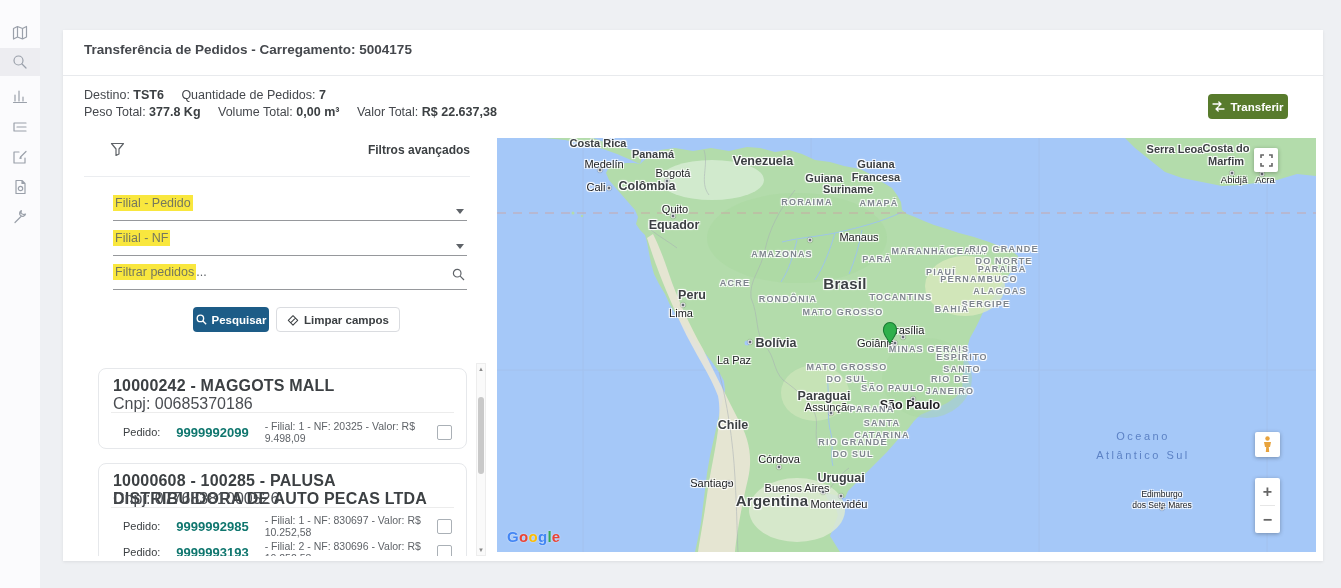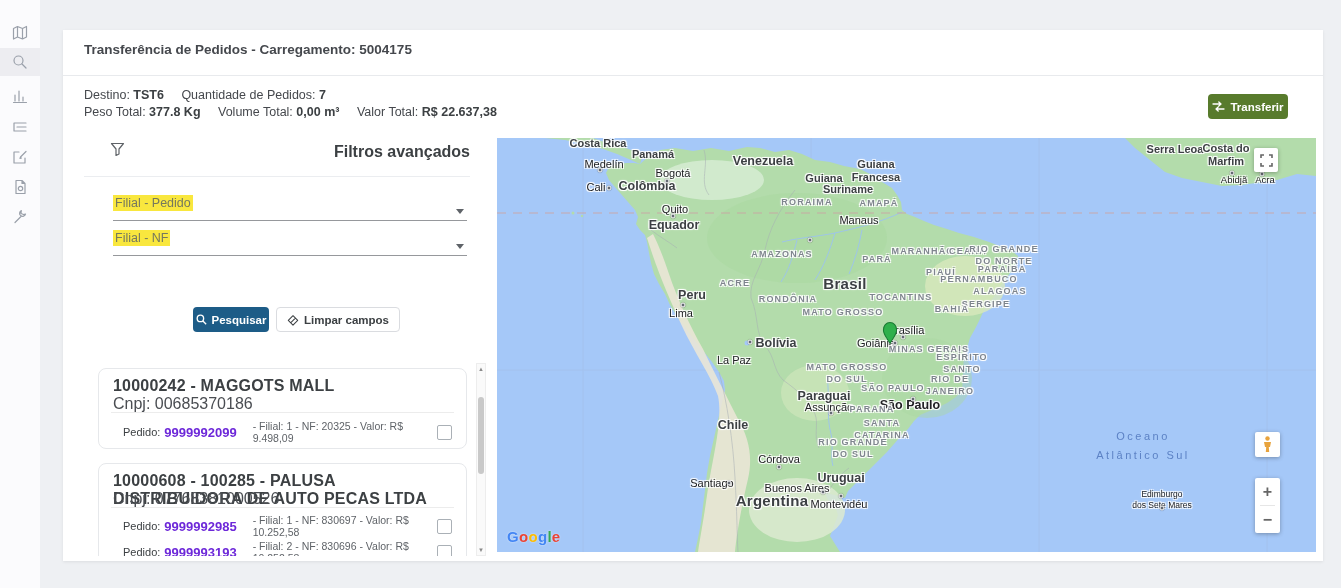"Filtros avançados" .filters-title { font-size: 16px -> 12px }
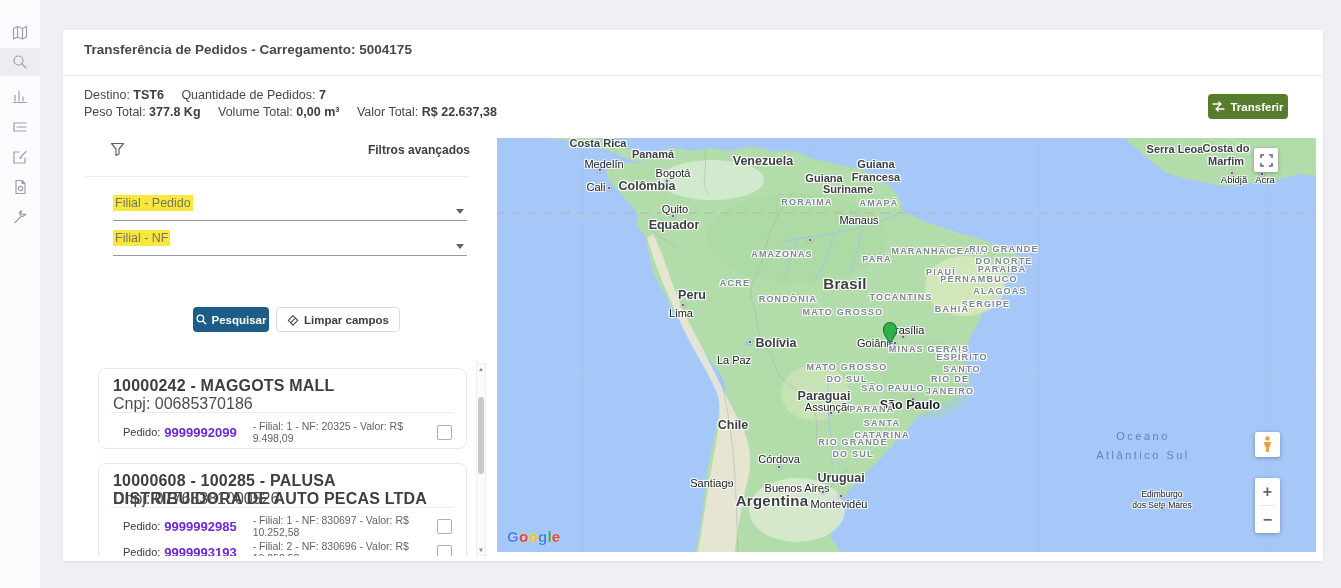"Manaus" span.ml { top: 82px -> 99px }
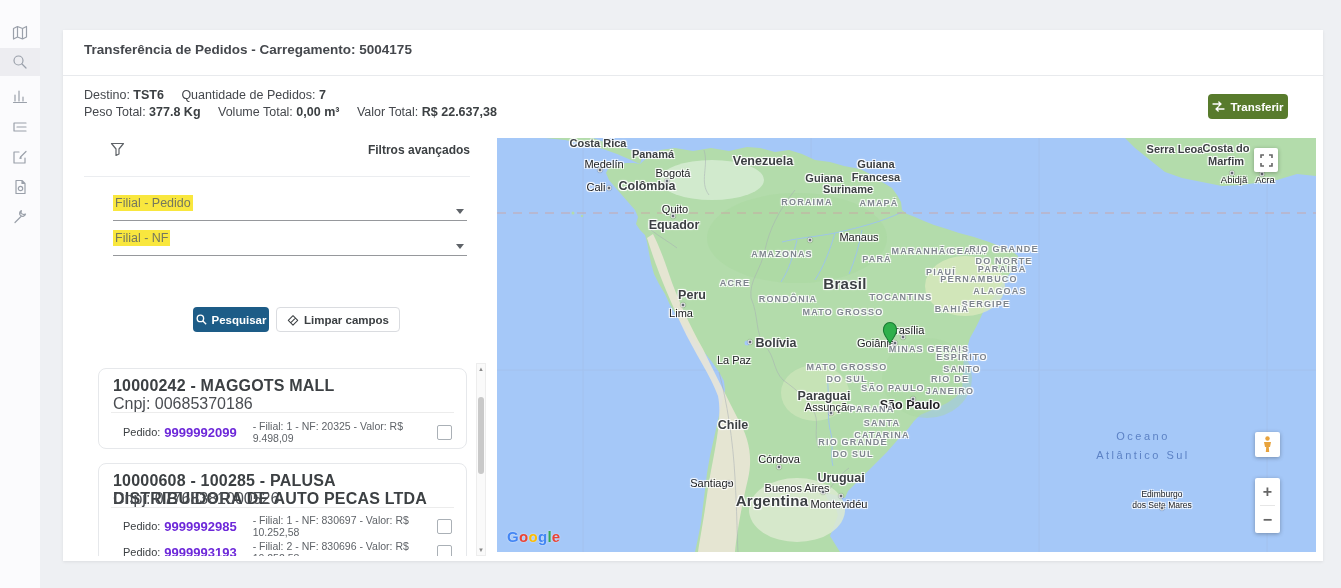"Filtrar pedidos ..." div.field { html: none -> <div> <span>Filtrar pedidos</span><span>...</span> <span> <svg> <circle></circle> <line></line> </svg> </span> <span></span> </div> }
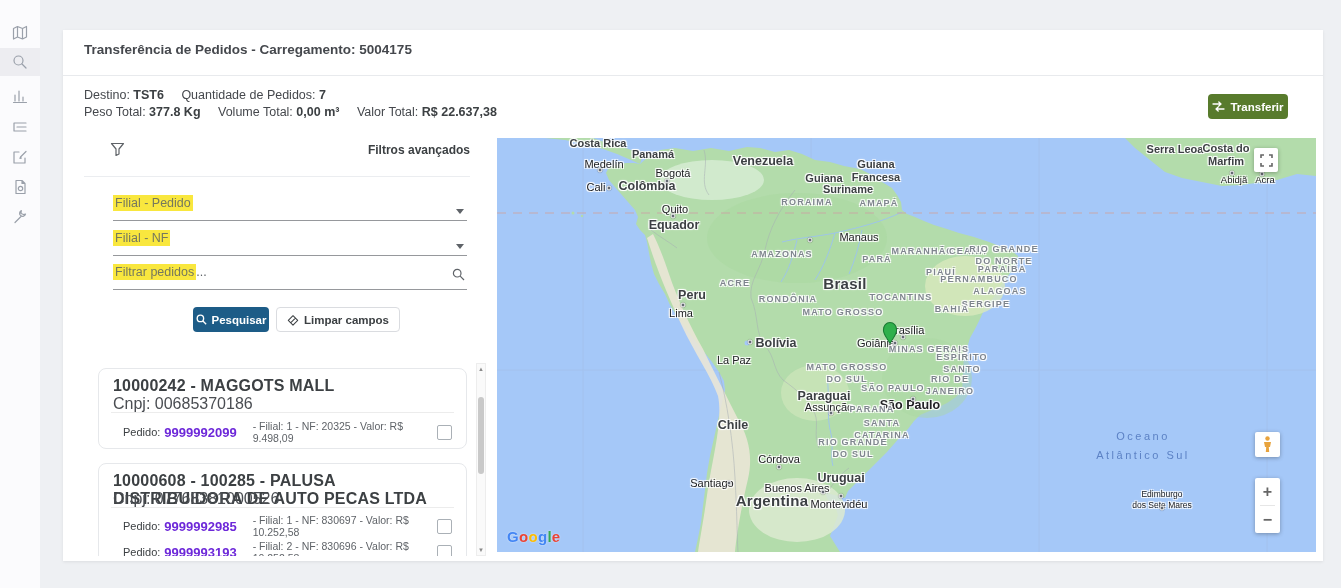"9999992099" .prow .pnum { color: #6d28d9 -> #0f766e; margin-left: 4px -> 16px }
